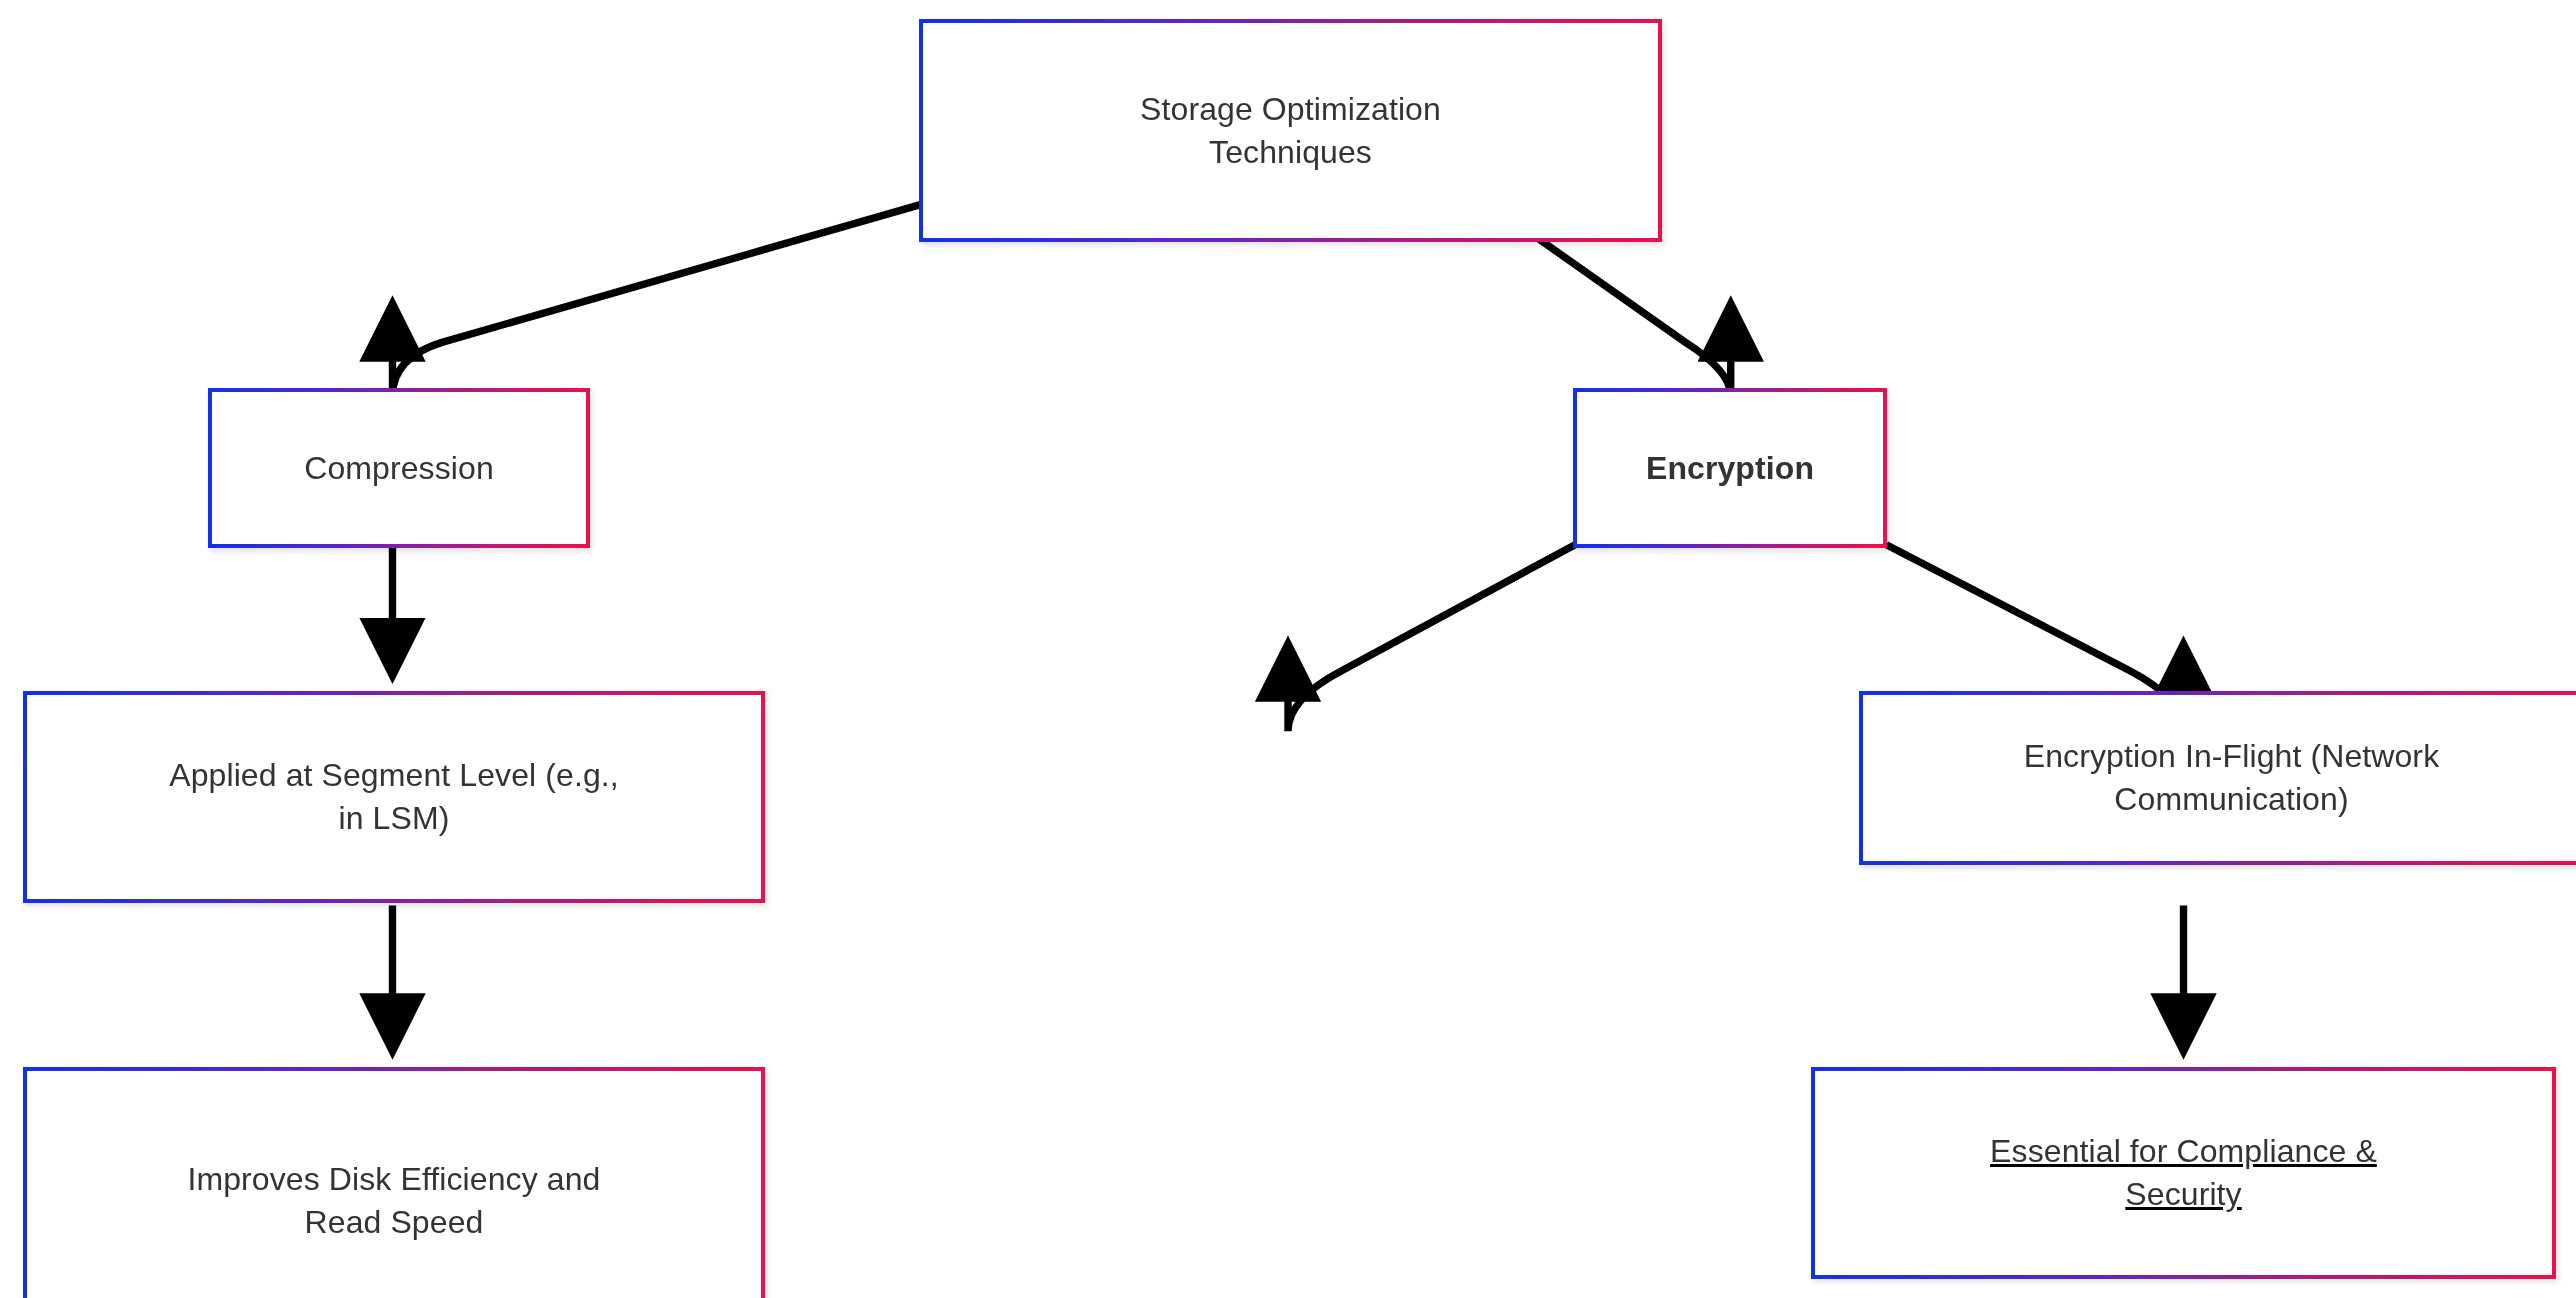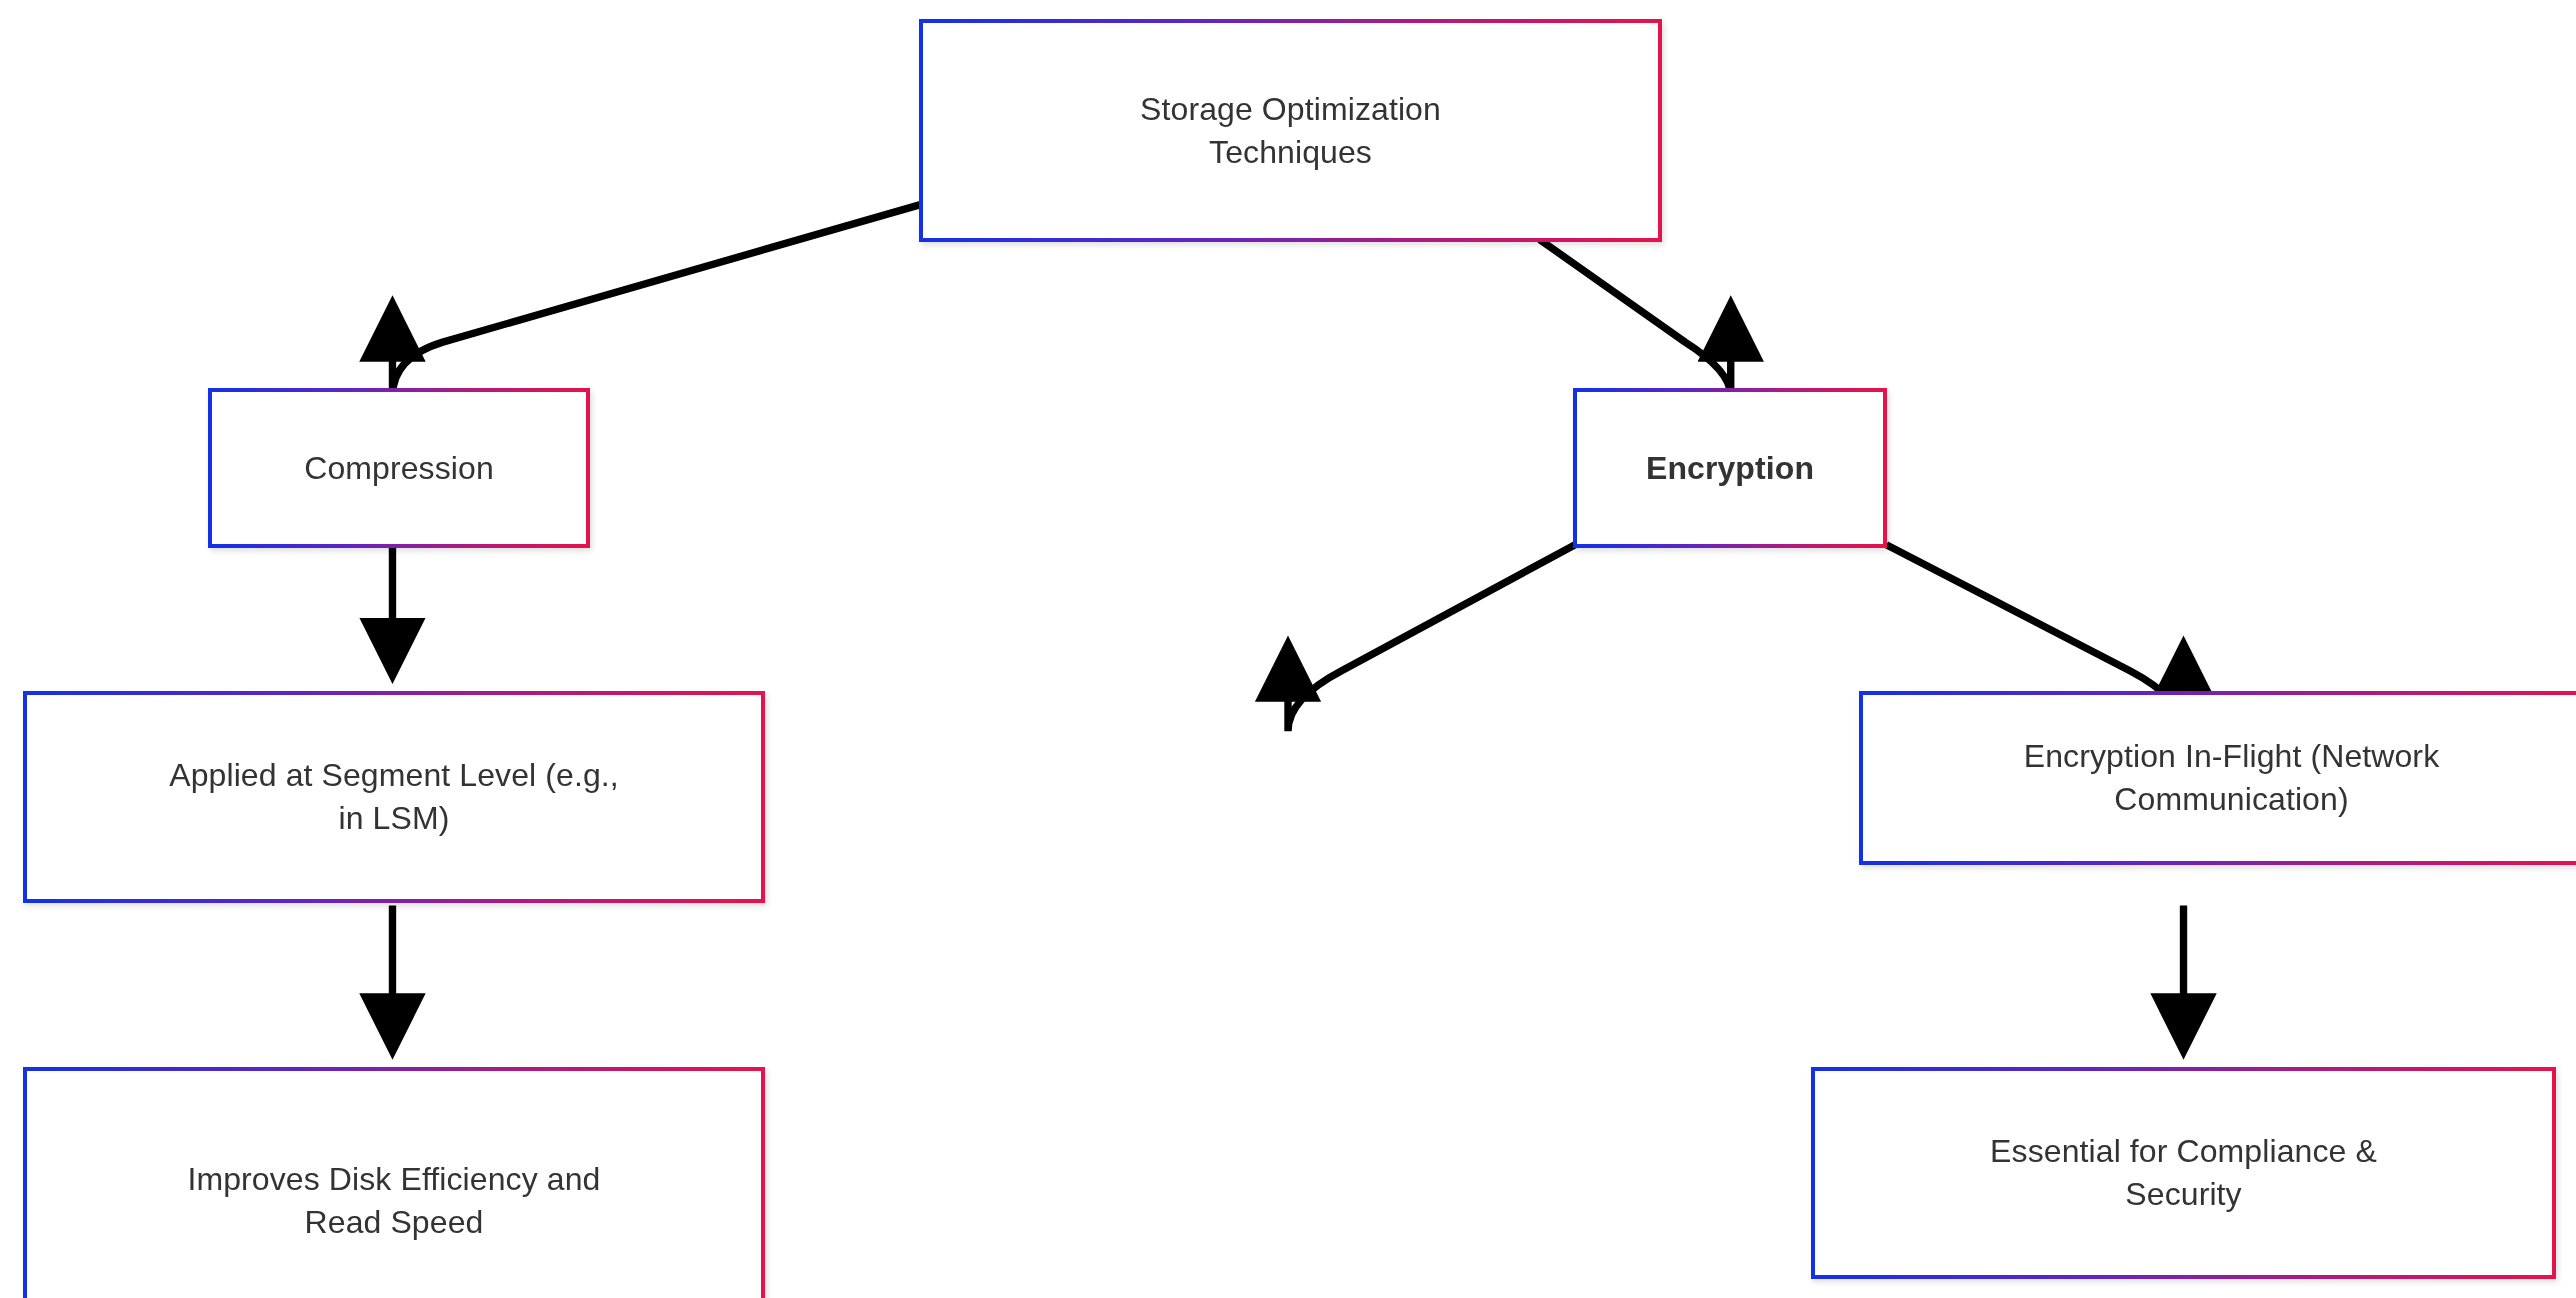"Essential for Compliance &" #node-essential { text-decoration: none -> underline }
